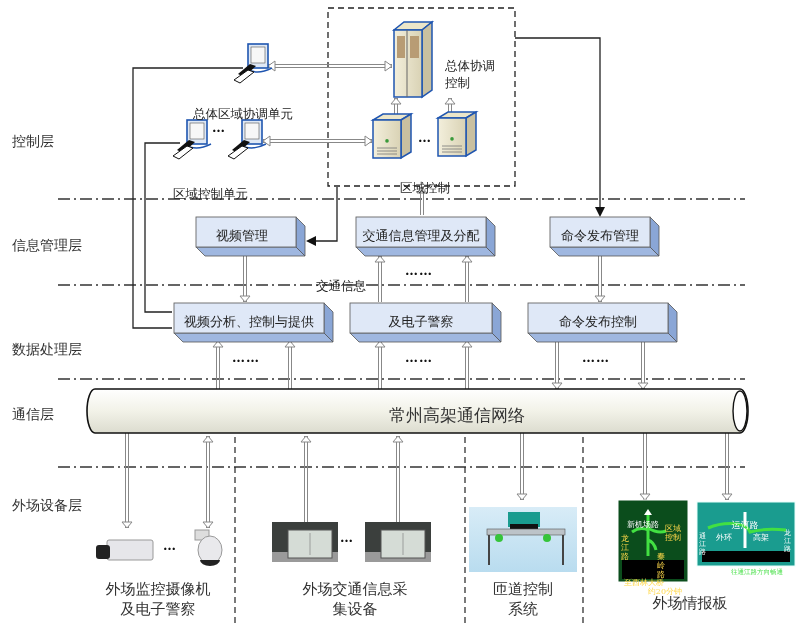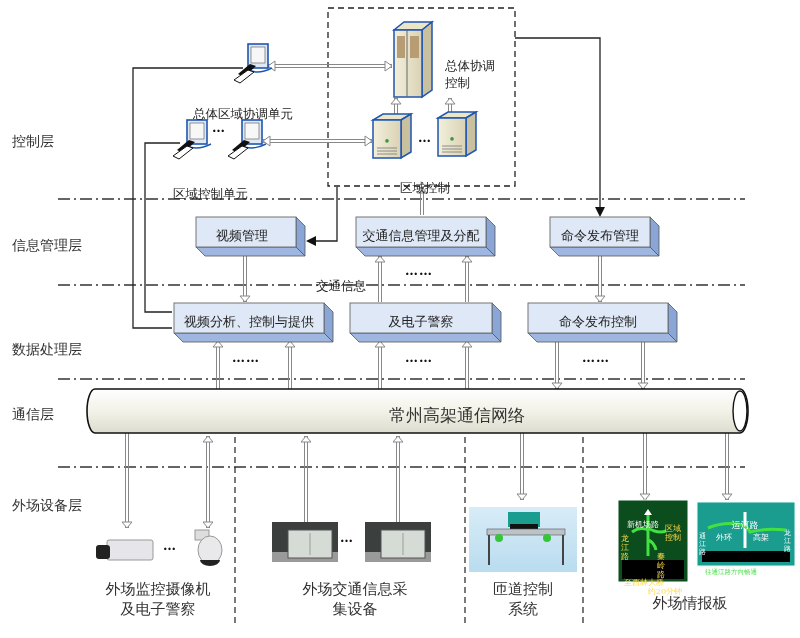"往通江路方向畅通" div.small { text-align: left -> right }
